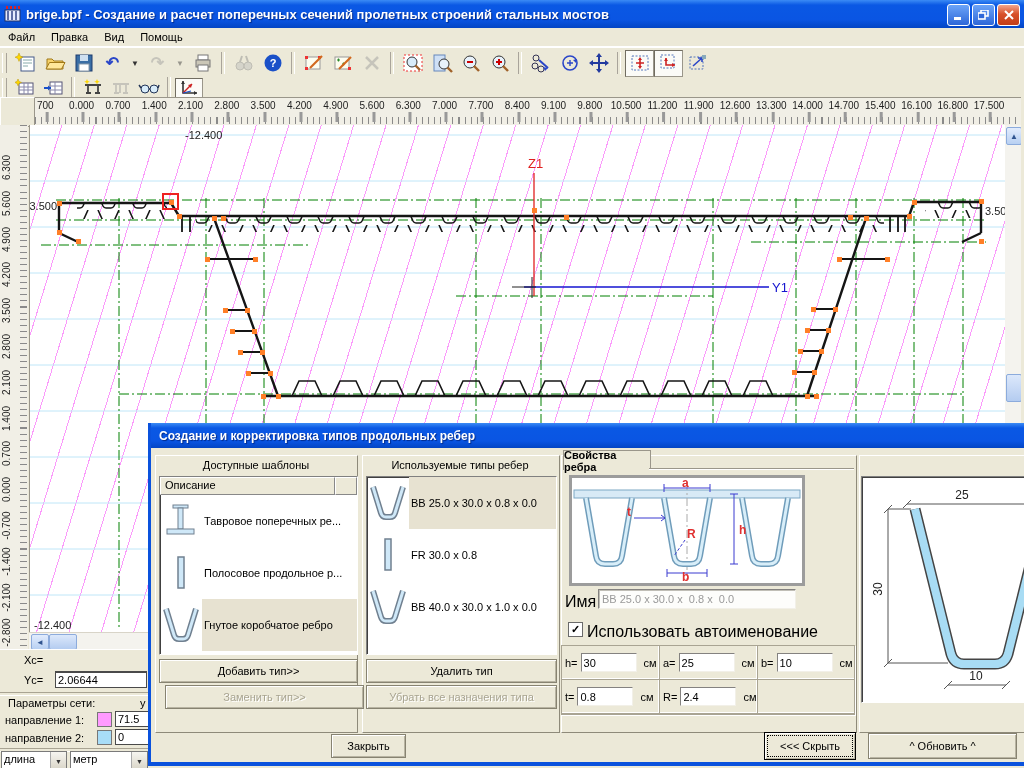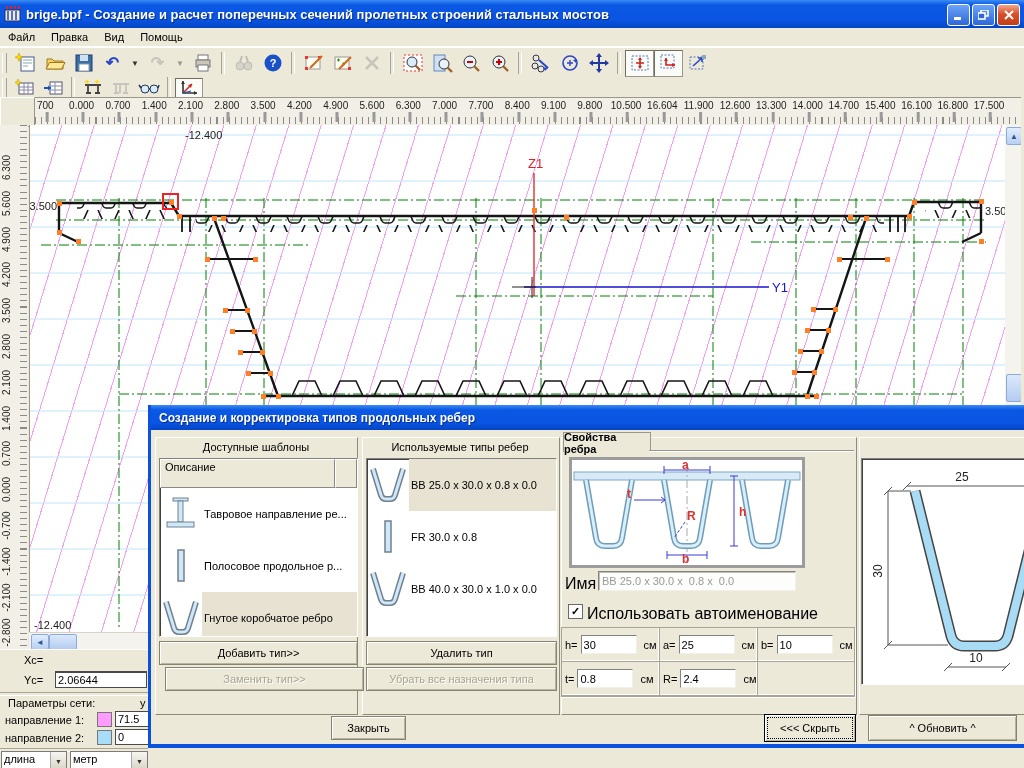"16.604" span.hlbl { text: 16.604 -> 11.200 }
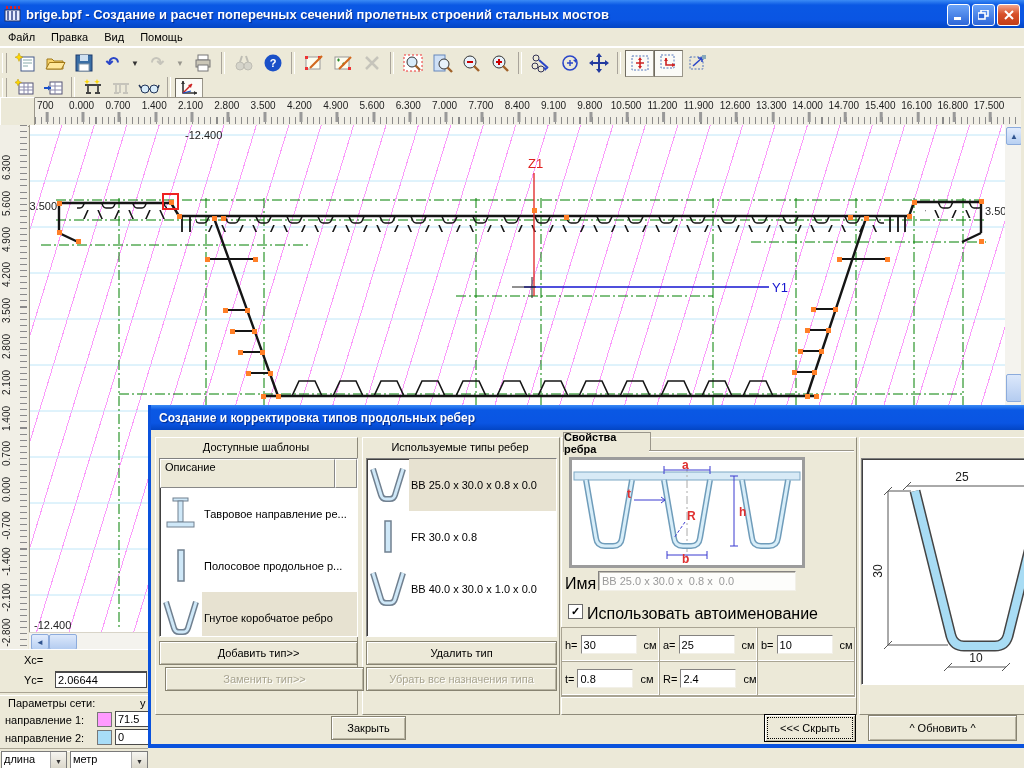"Создание и корректировка типов" .dialog { top: 405px -> 423px }
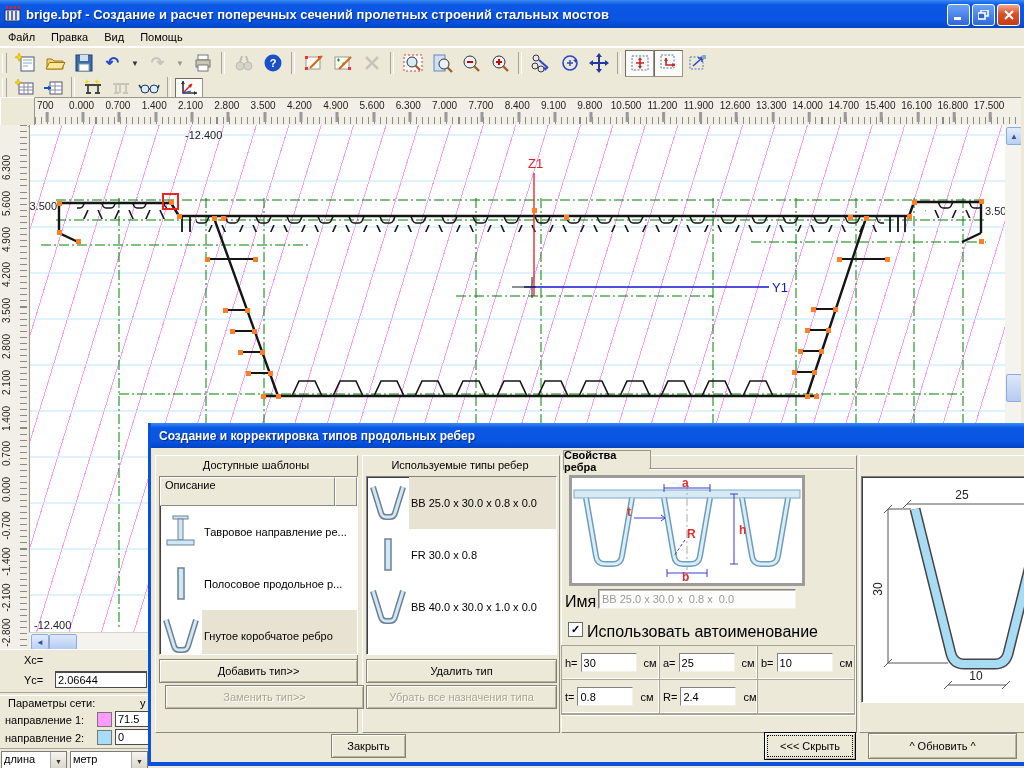"Описание" .lhdr { height: 29px -> 18px }
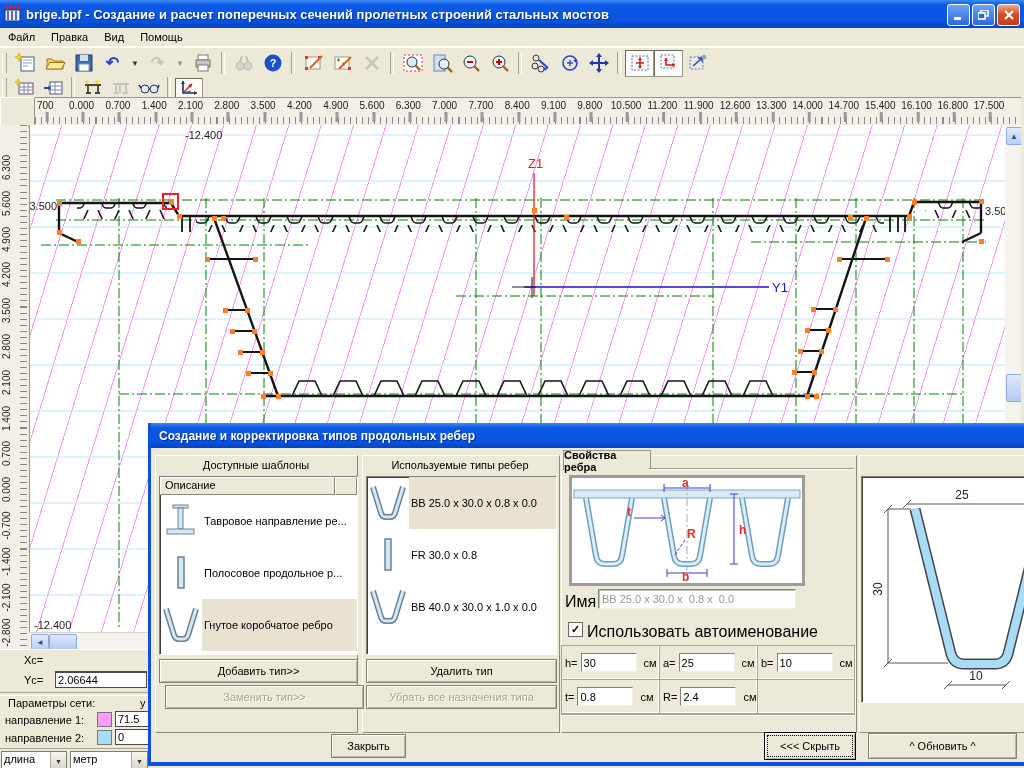"Тавровое направление ре..." span.llbl { text: направление -> поперечных }
